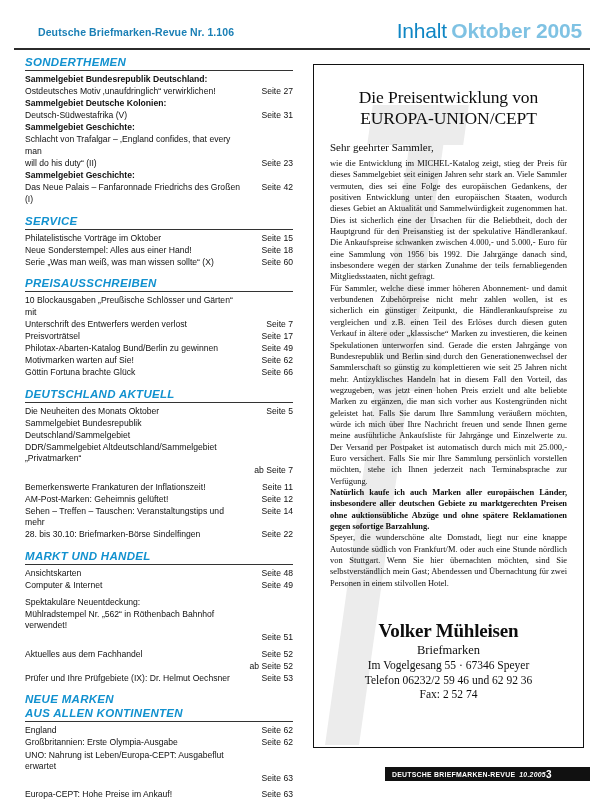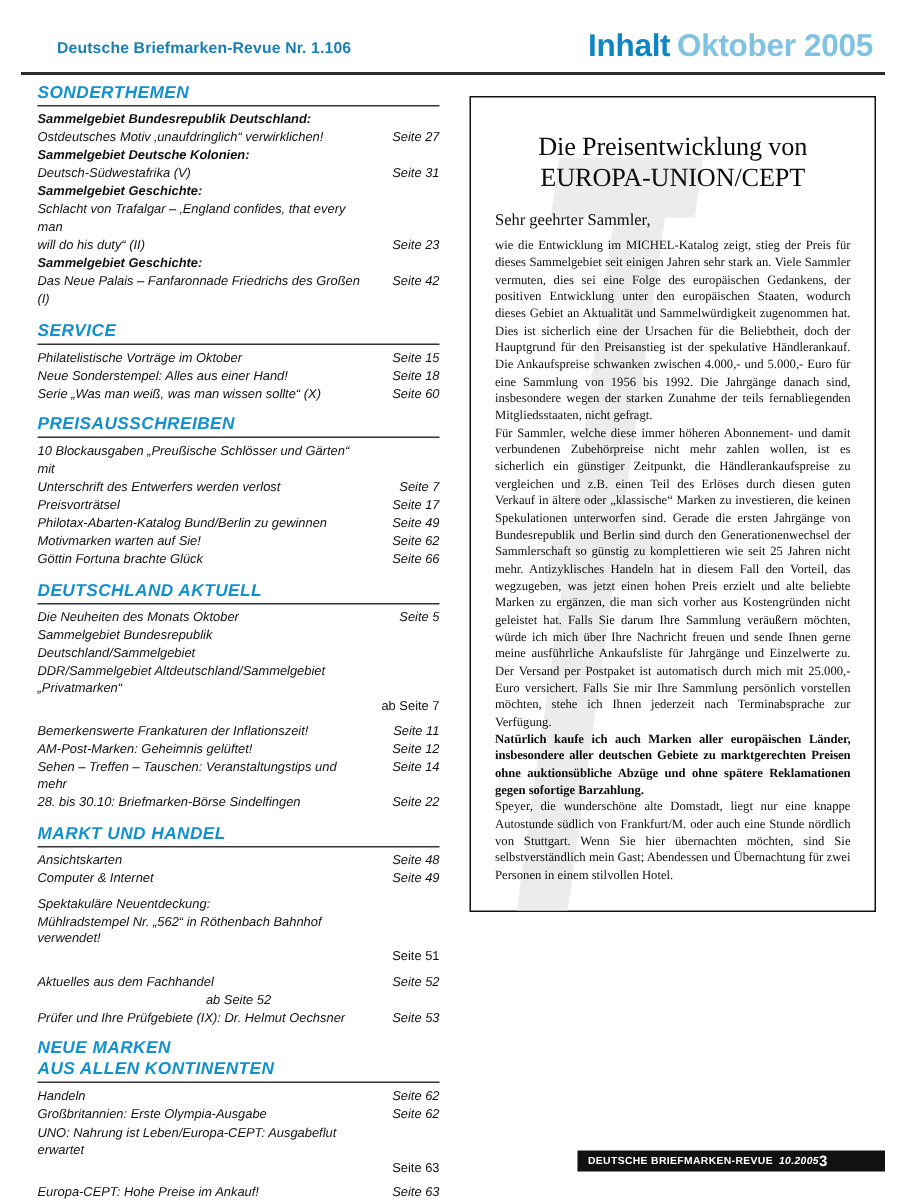"Inhalt" .header-inhalt { font-weight: bold -> normal }
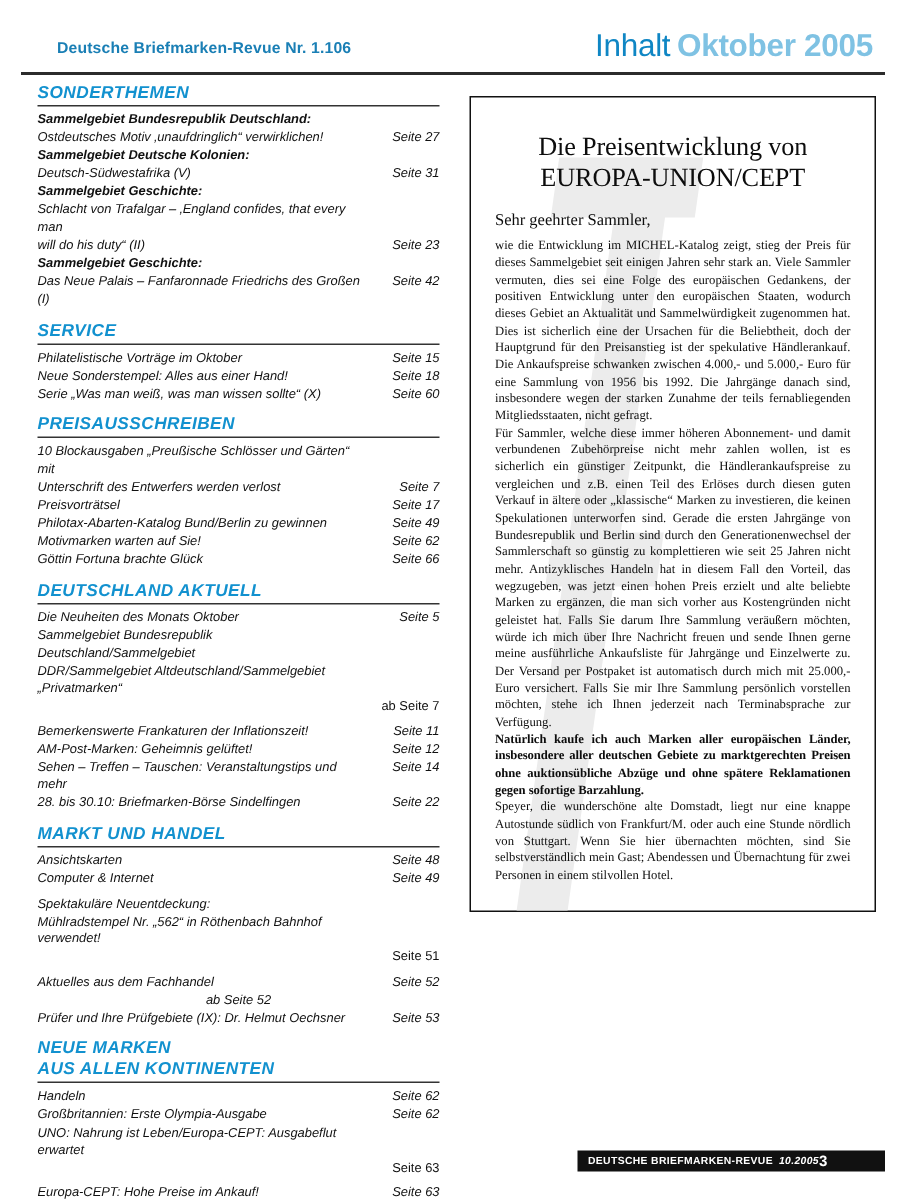"Sammelgebiet Bundesrepublik Deutschland:" .entry { font-style: italic -> none; justify-content: center -> flex-end }
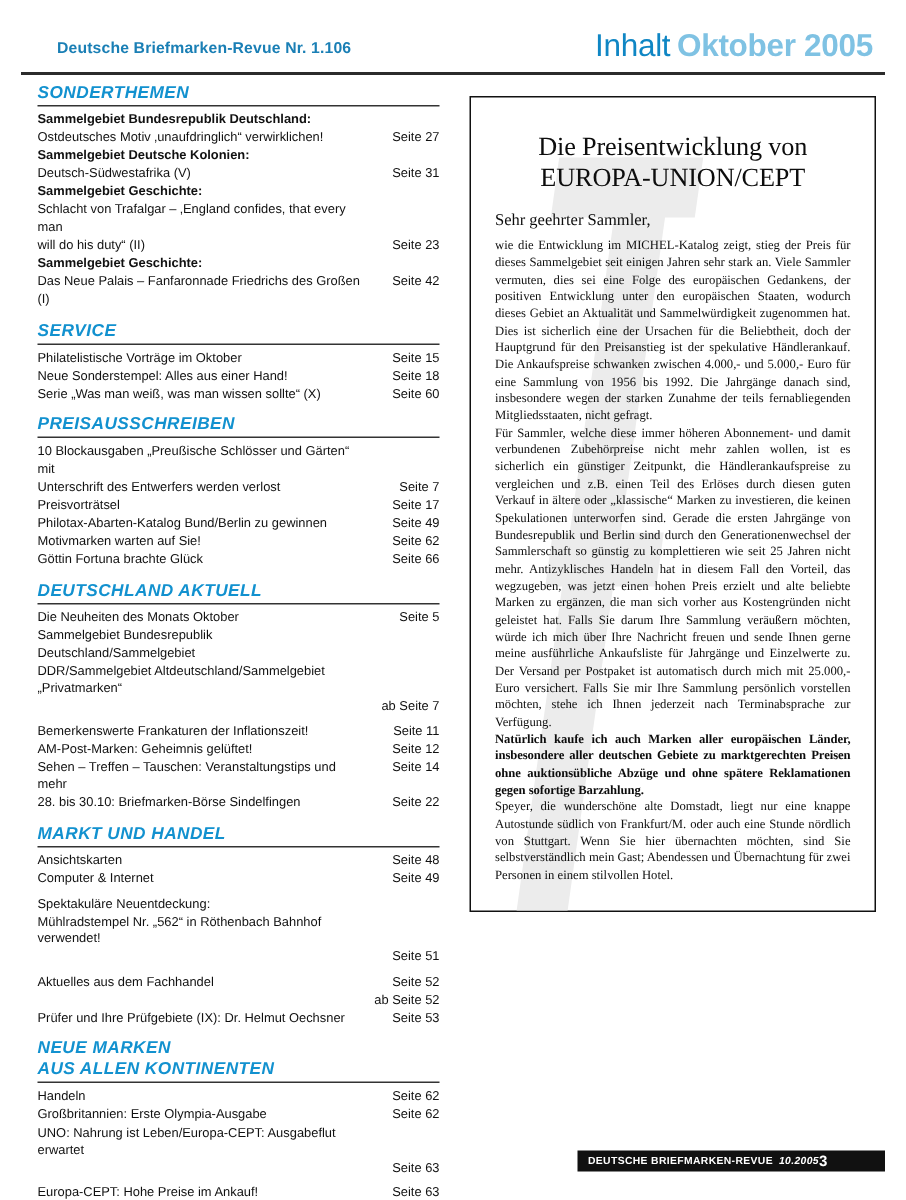"Die Preisentwicklung von" .adbox { height: 544px -> 684px }
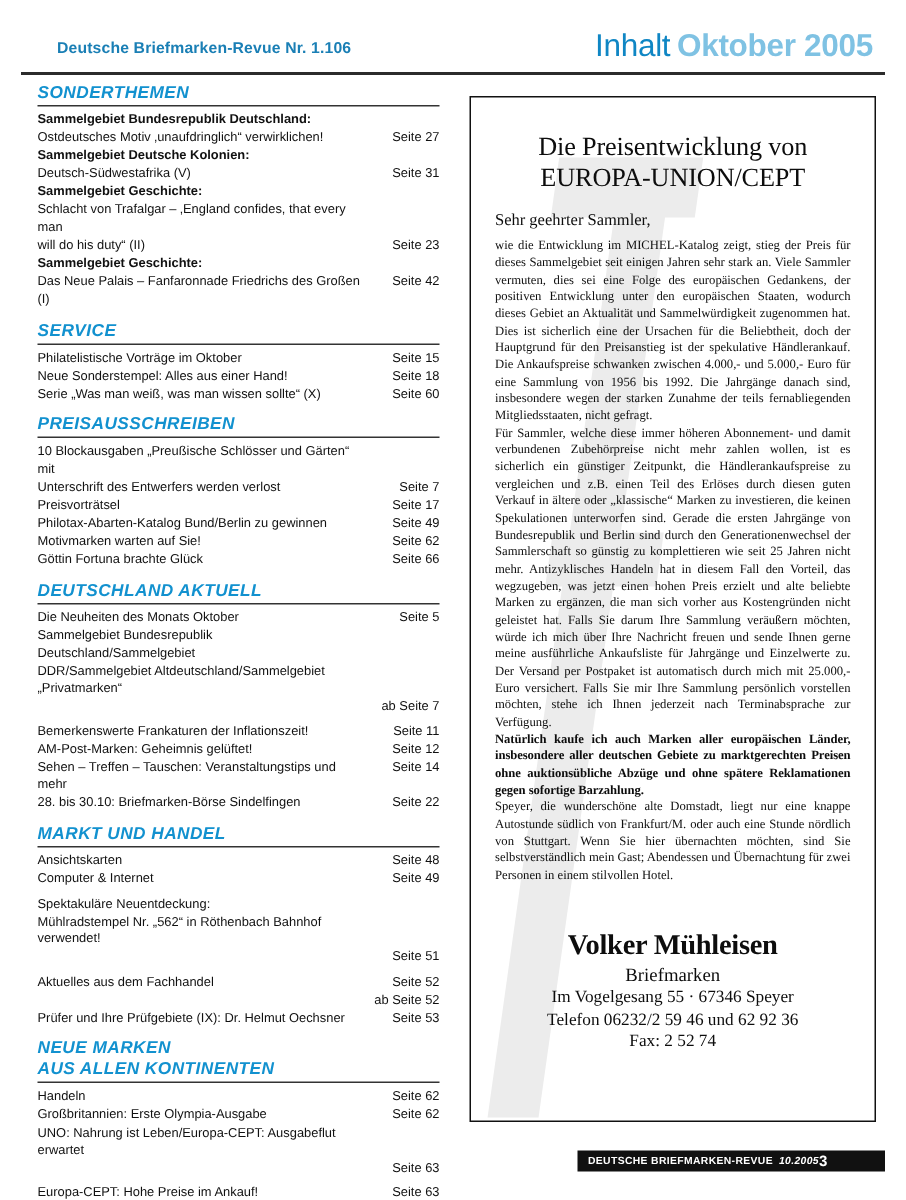"Handeln" span.txt { text: Handeln -> England }
